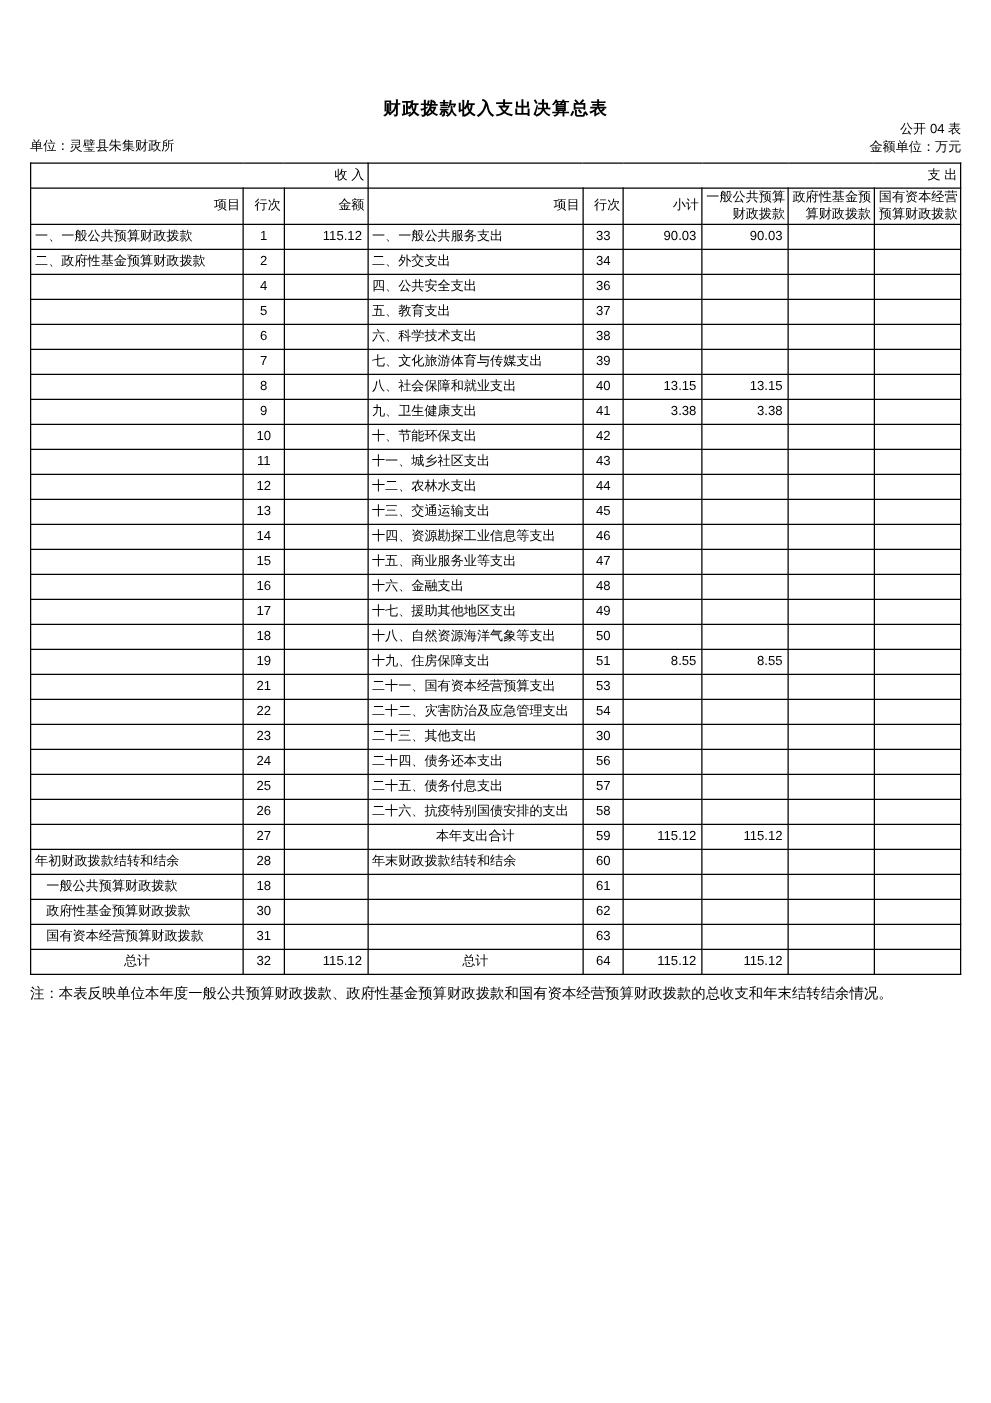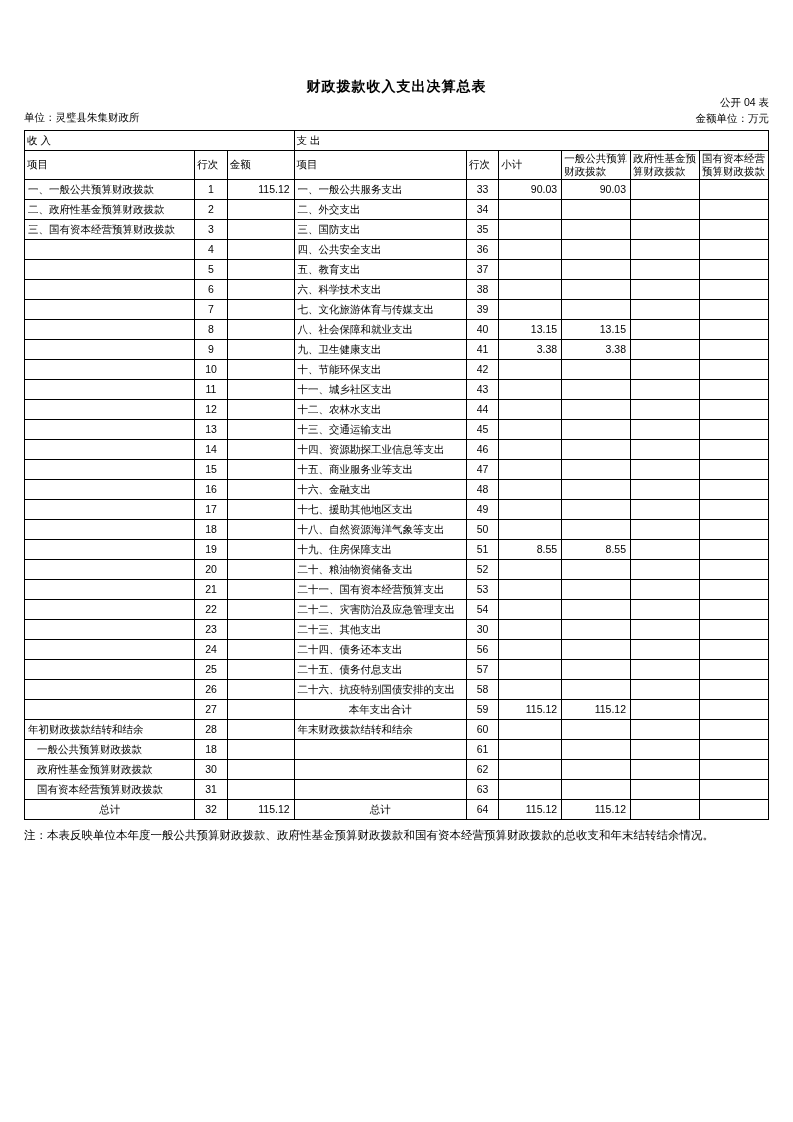"收 入" .hdr { text-align: left -> right }
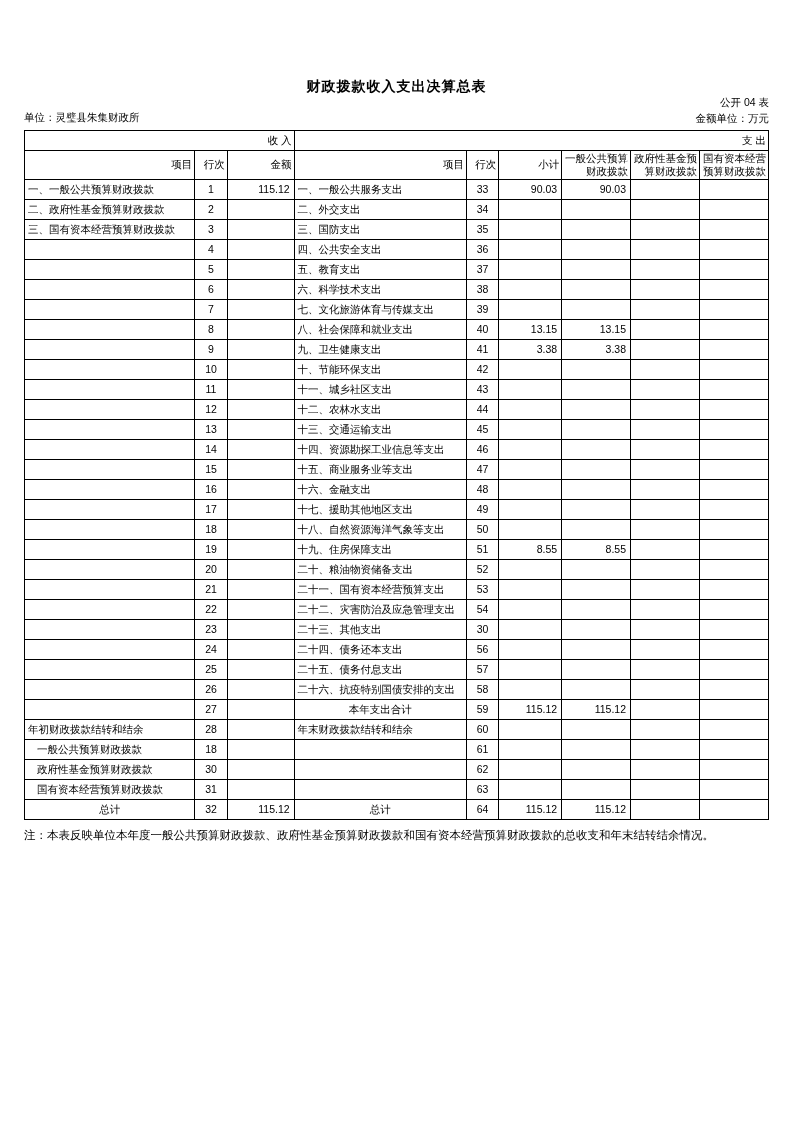"三、国有资本经营预算财政拨款" tr { html: <tr> <td>三、国有资本经营预算财政拨款</td> <td>3</td> <td></td> <td>三、国防支出</td> <td>35</td> <td></td> <td></td> <td></td> <td></td> </tr> -> none }
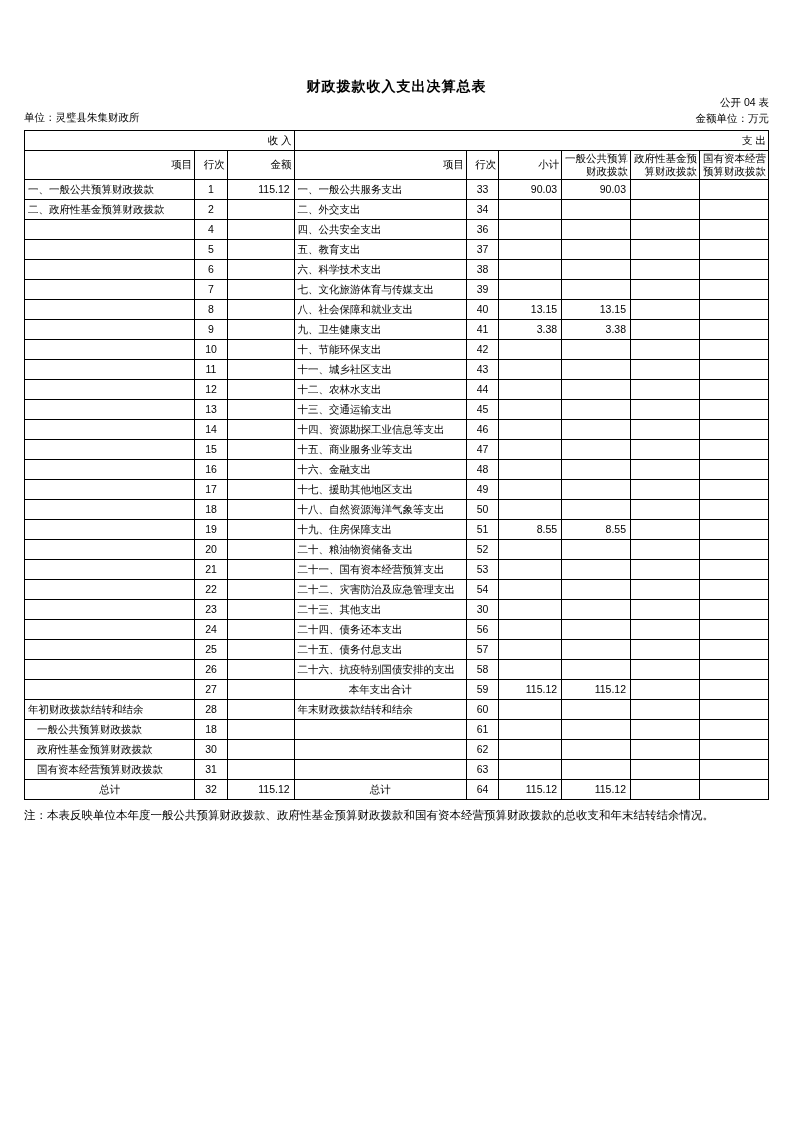"20" tr { html: <tr> <td></td> <td>20</td> <td></td> <td>二十、粮油物资储备支出</td> <td>52</td> <td></td> <td></td> <td></td> <td></td> </tr> -> none }
